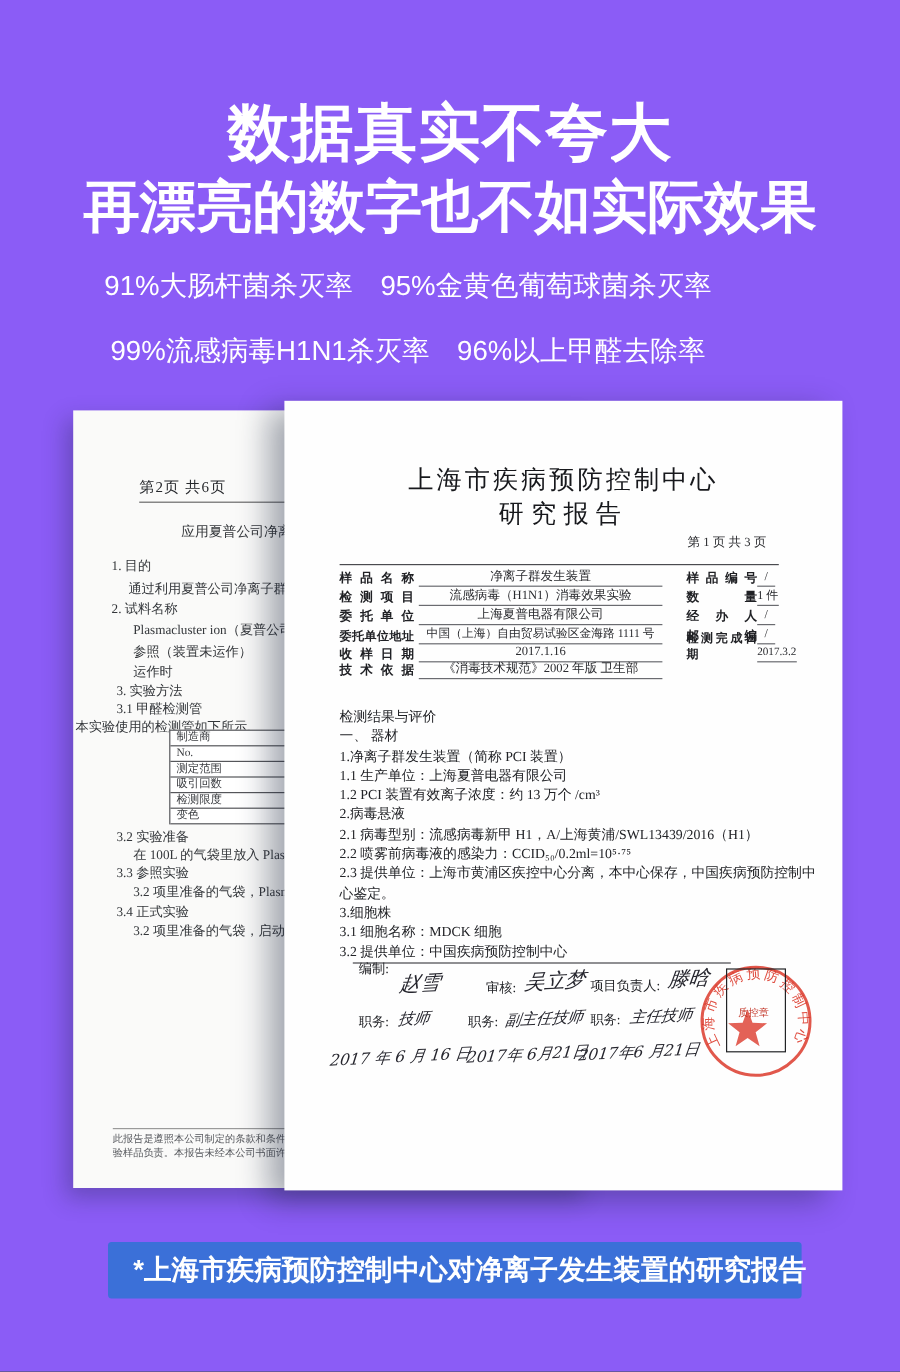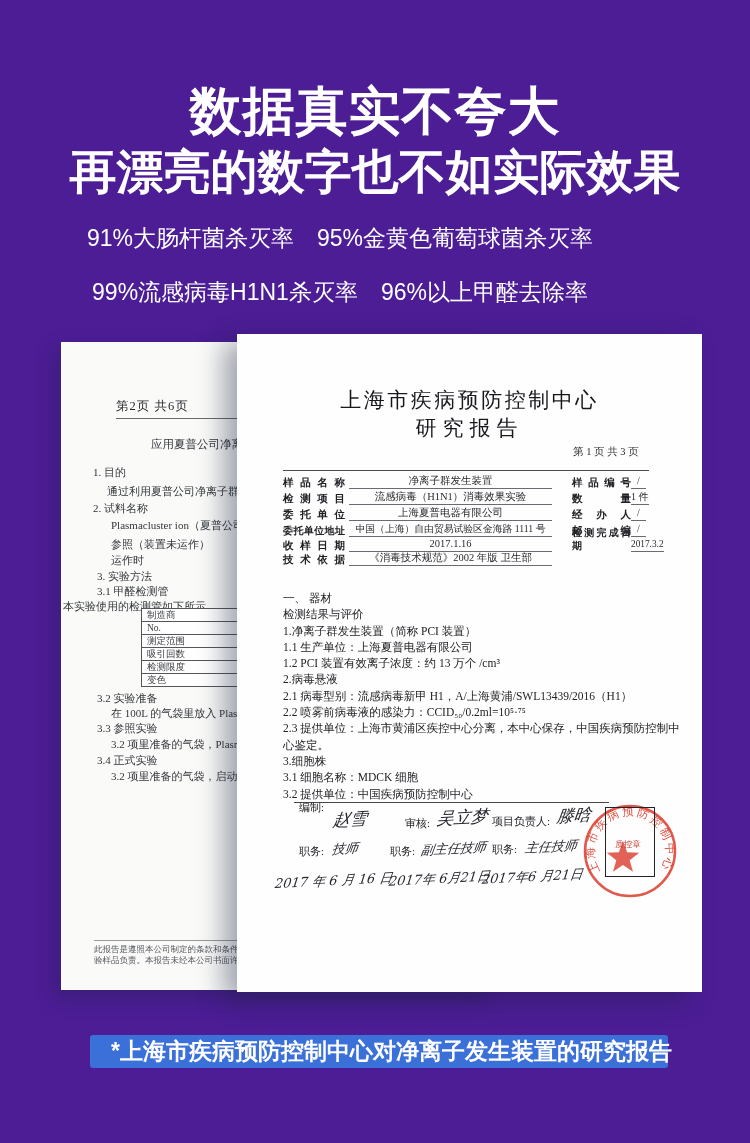"数据真实不夸大" .page { background: #4c1d95 -> #8b5cf6 }
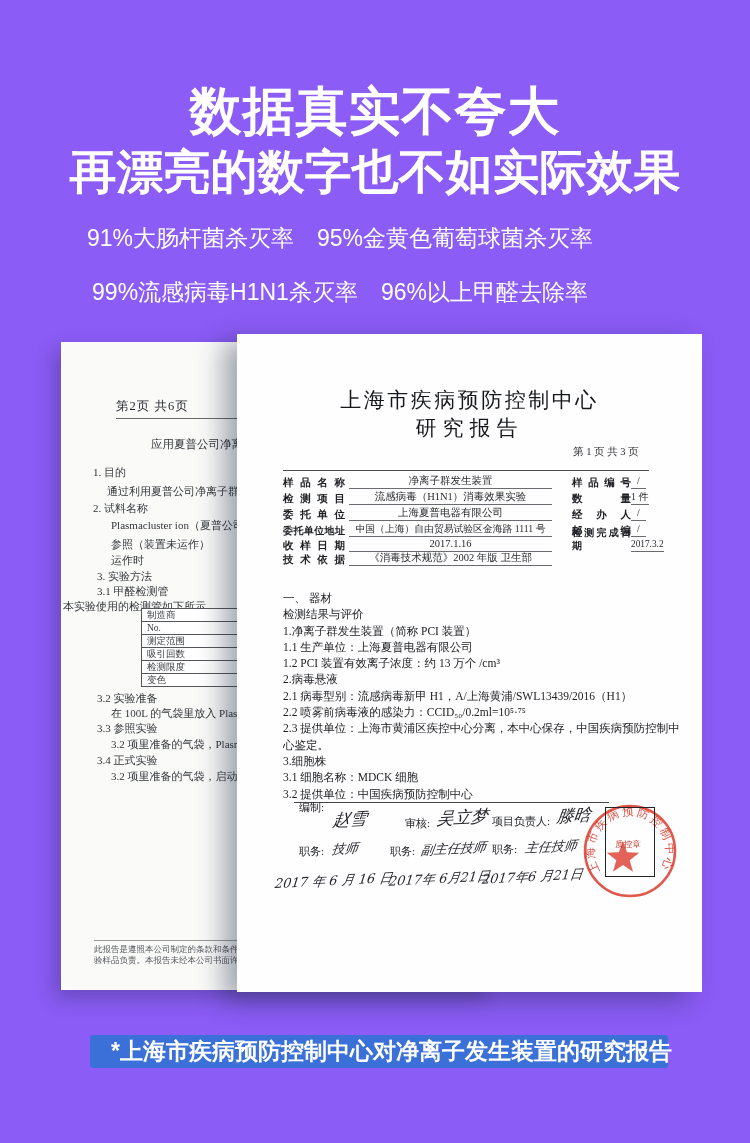"一、 器材" div { order: before "检测结果与评价" -> after "检测结果与评价" }
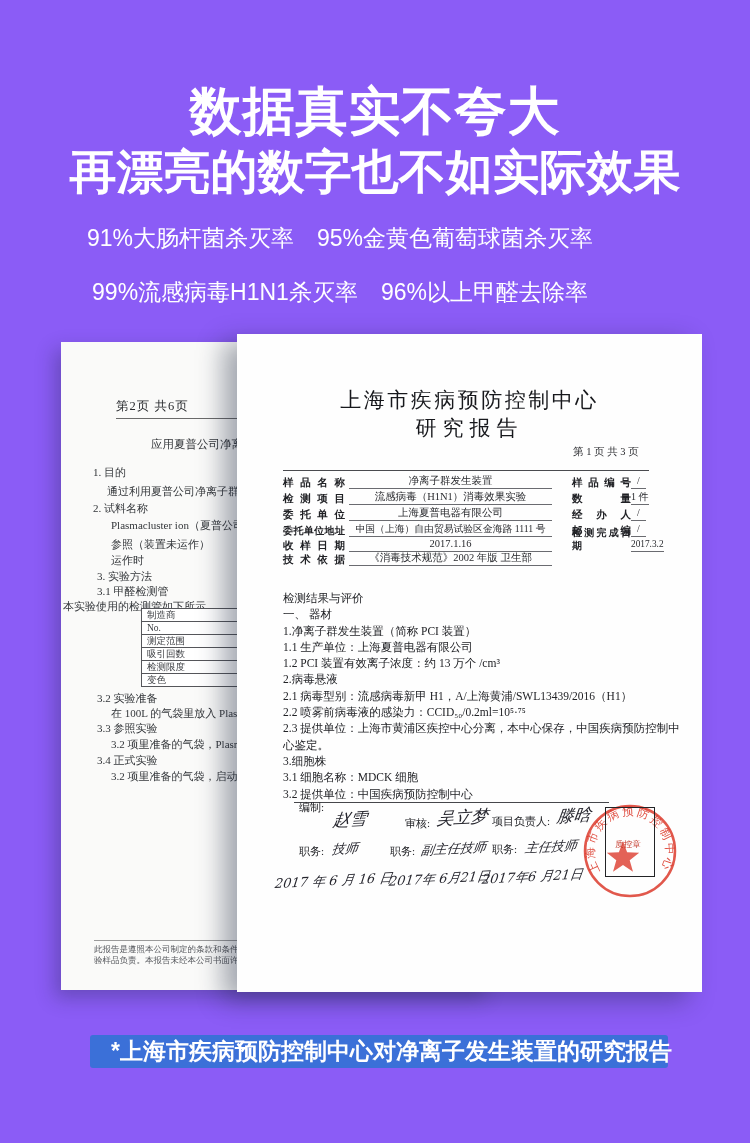"*上海市疾病预防控制中心对净离子发生装置的研究报告" .caption { height: 33px -> 47px }
